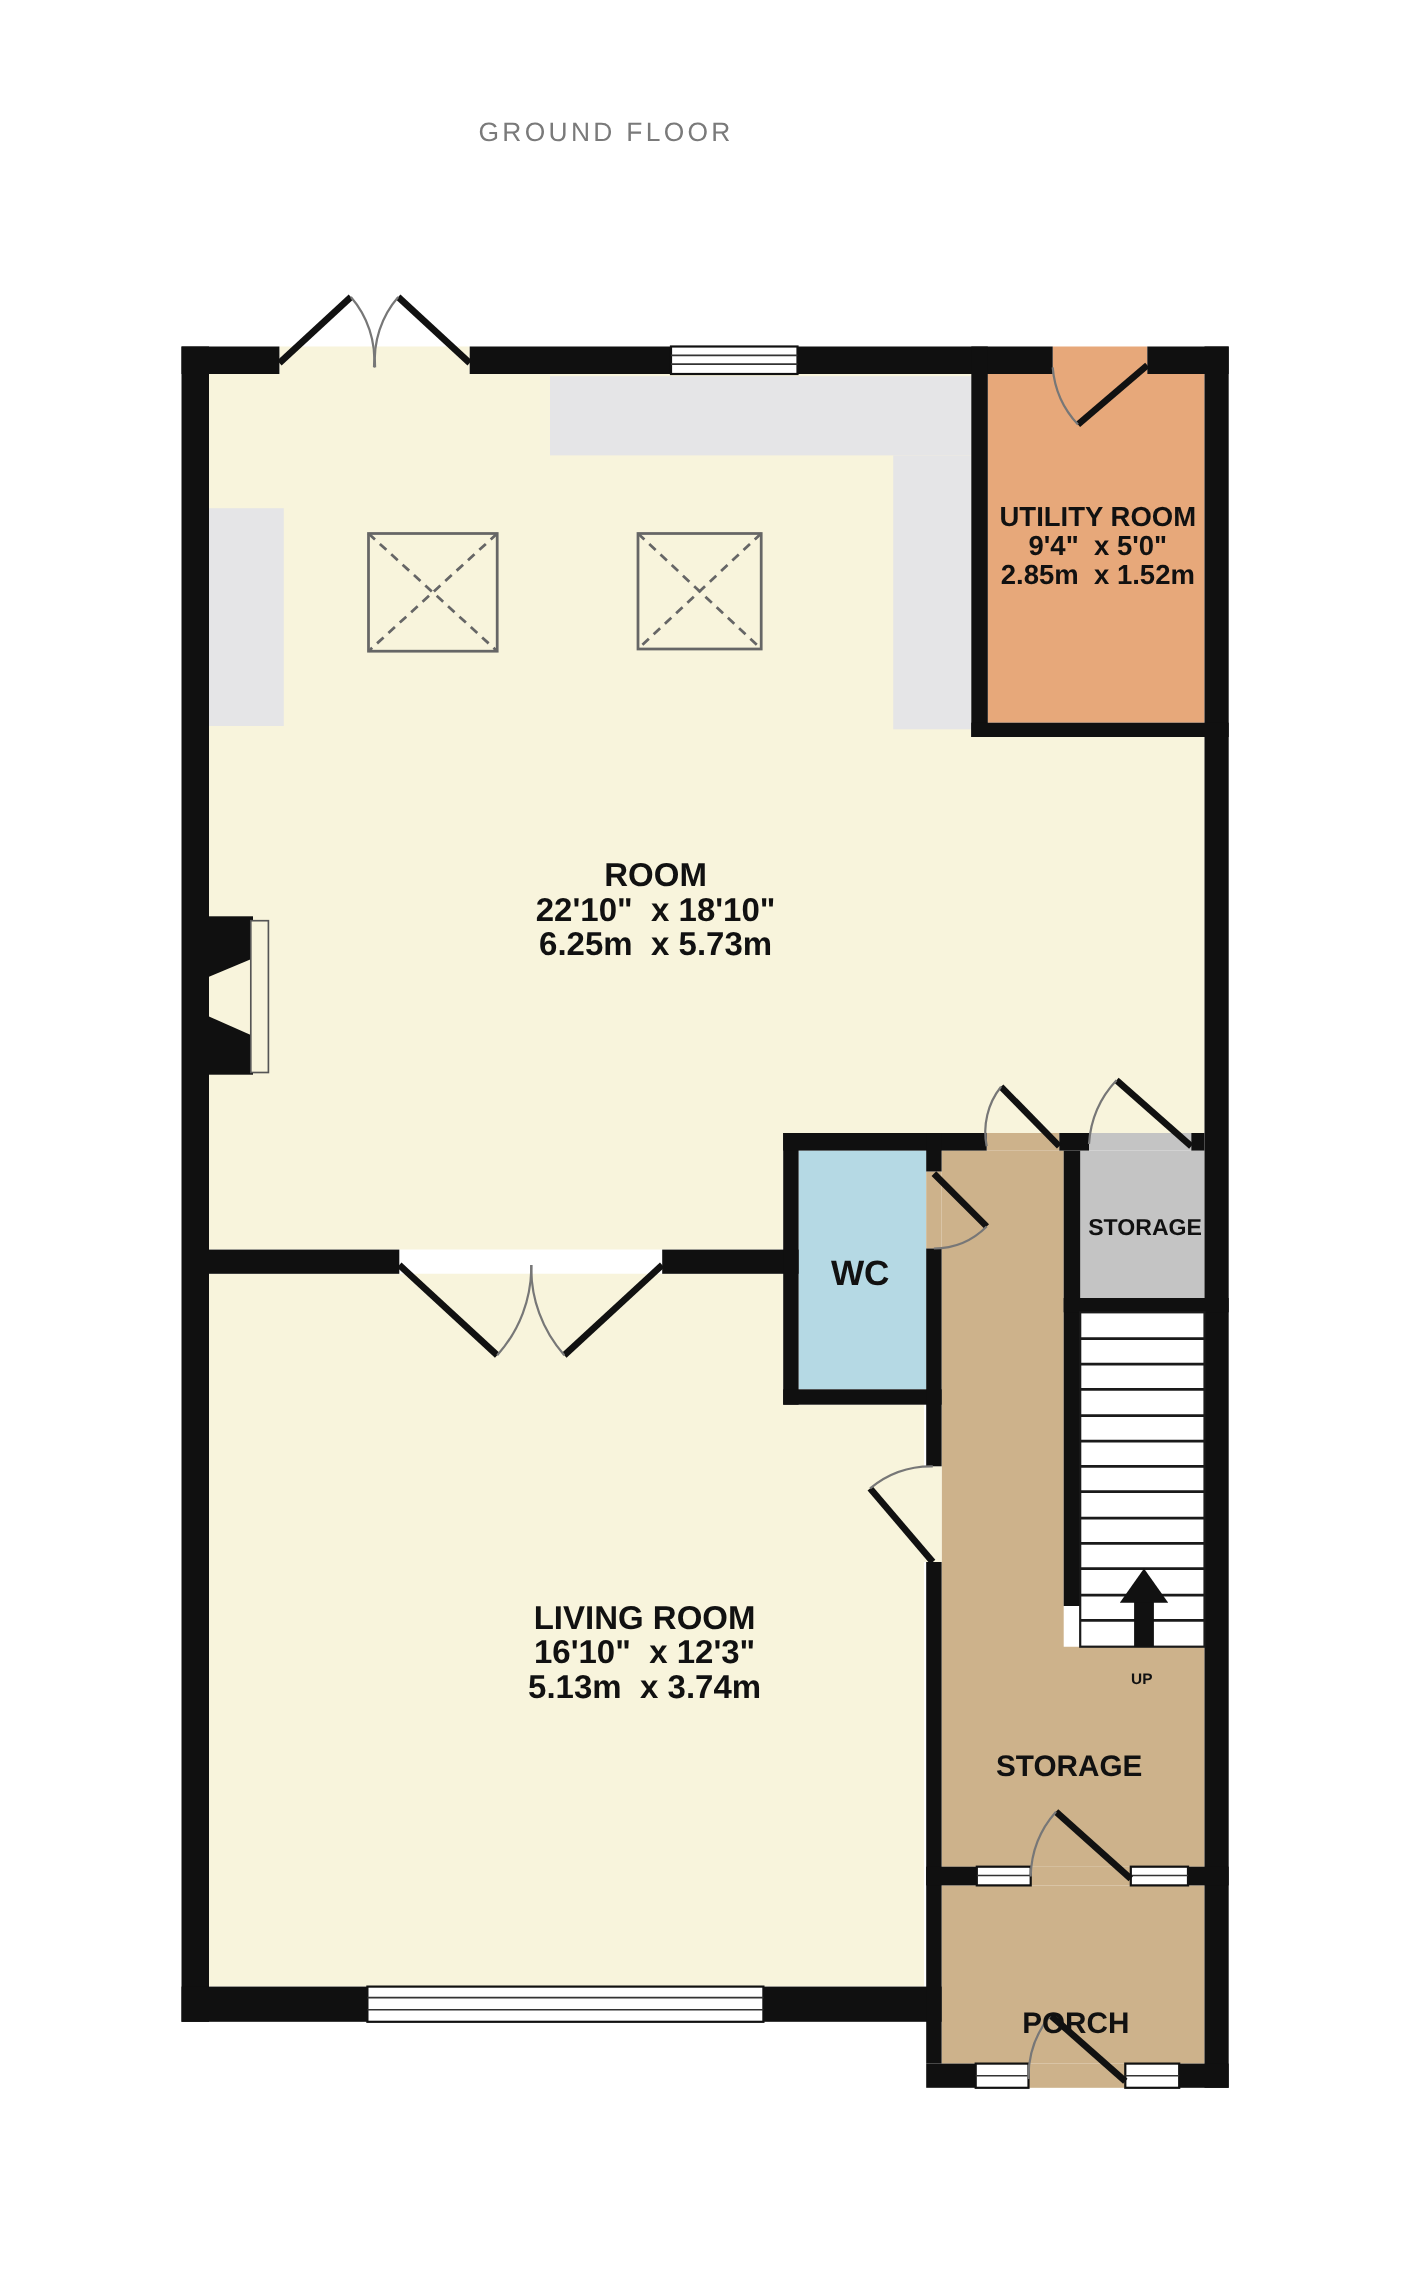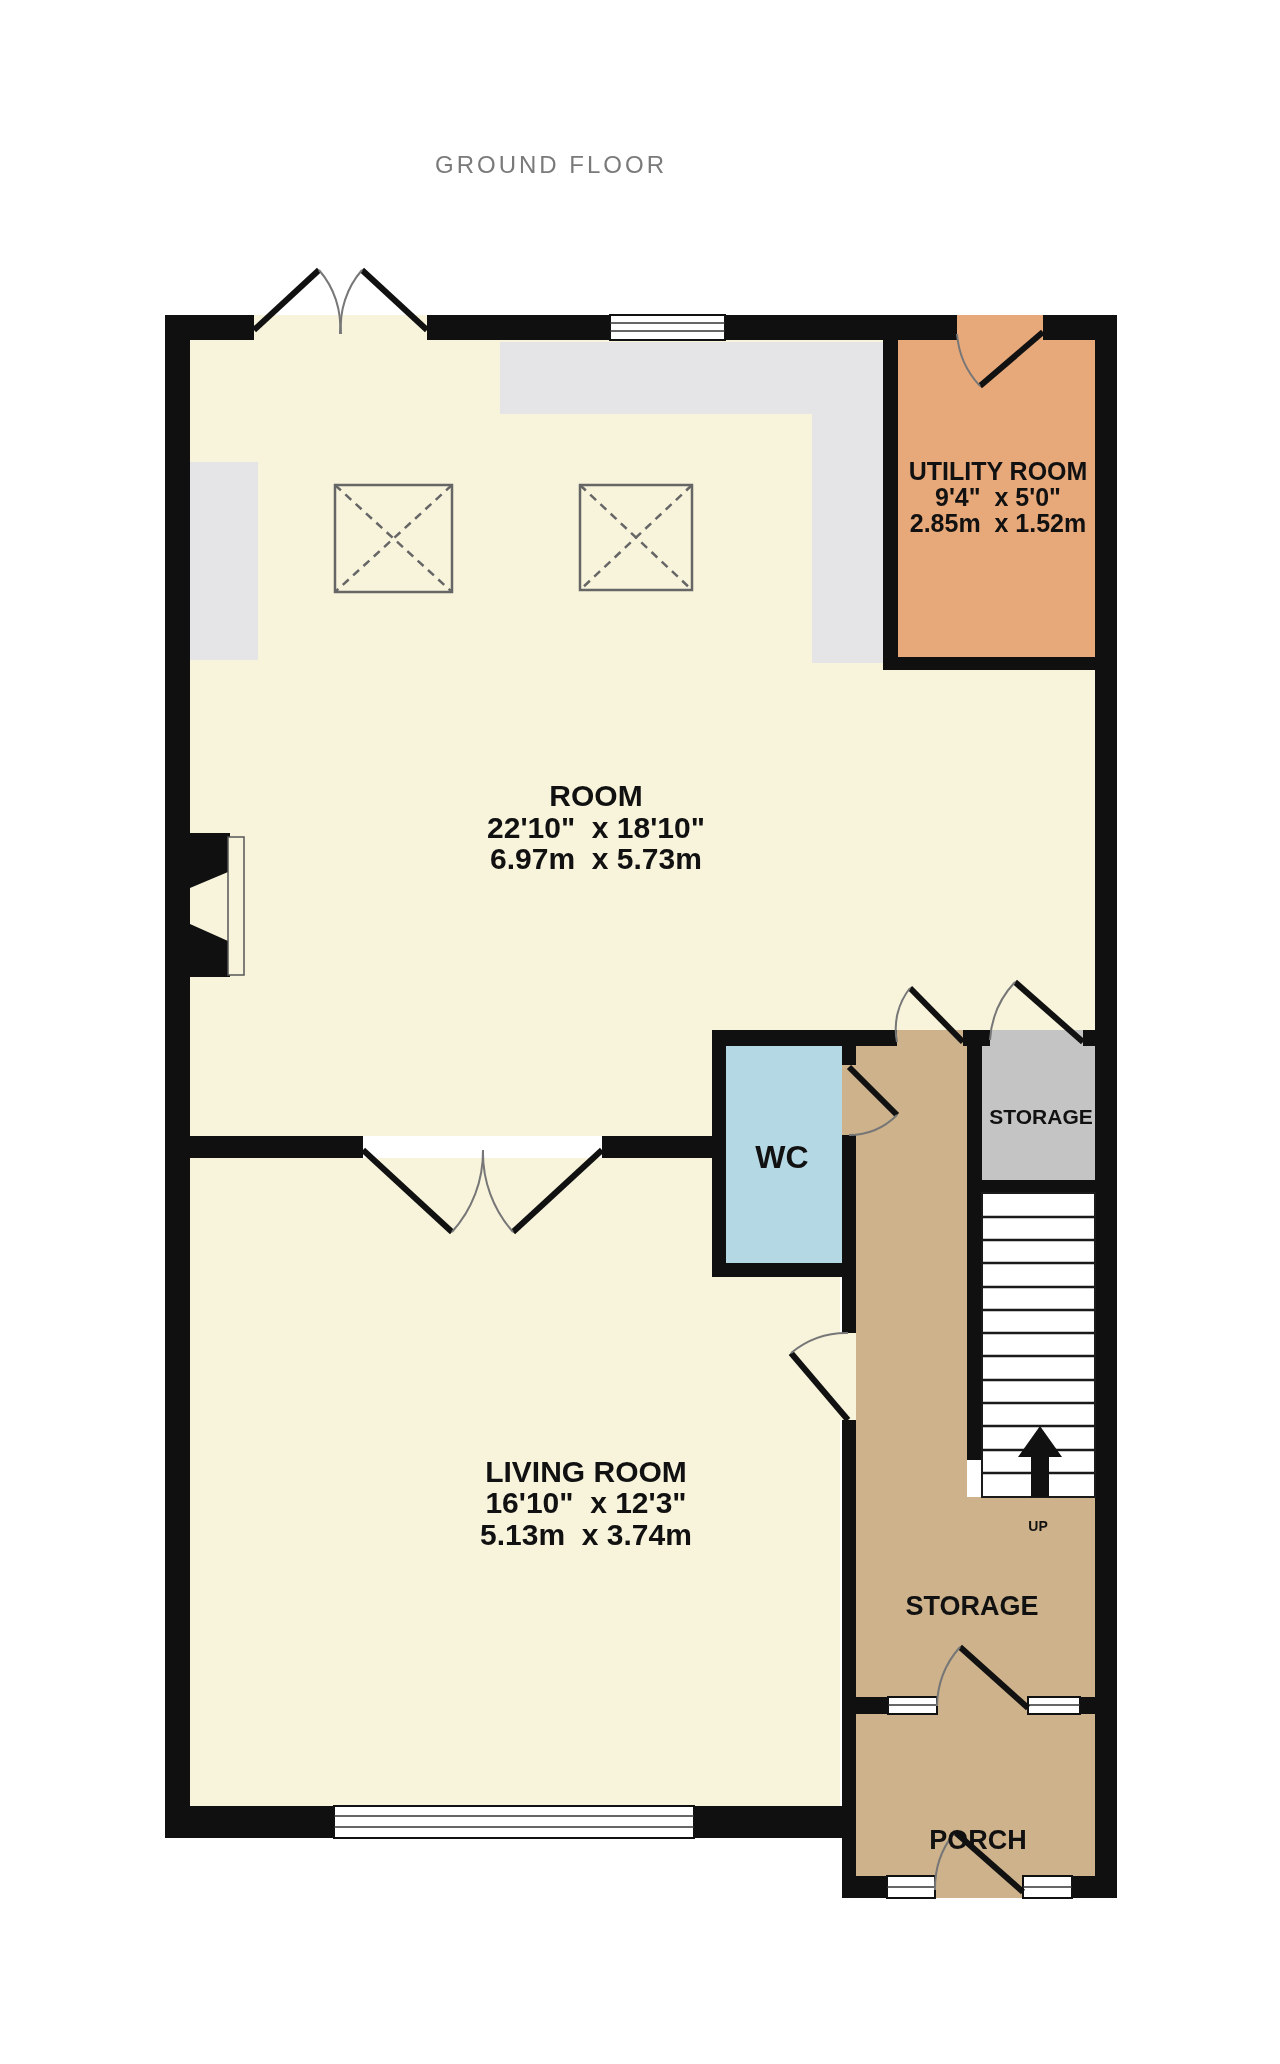"GROUND FLOOR" div.lbl { margin-top: 44px -> none }
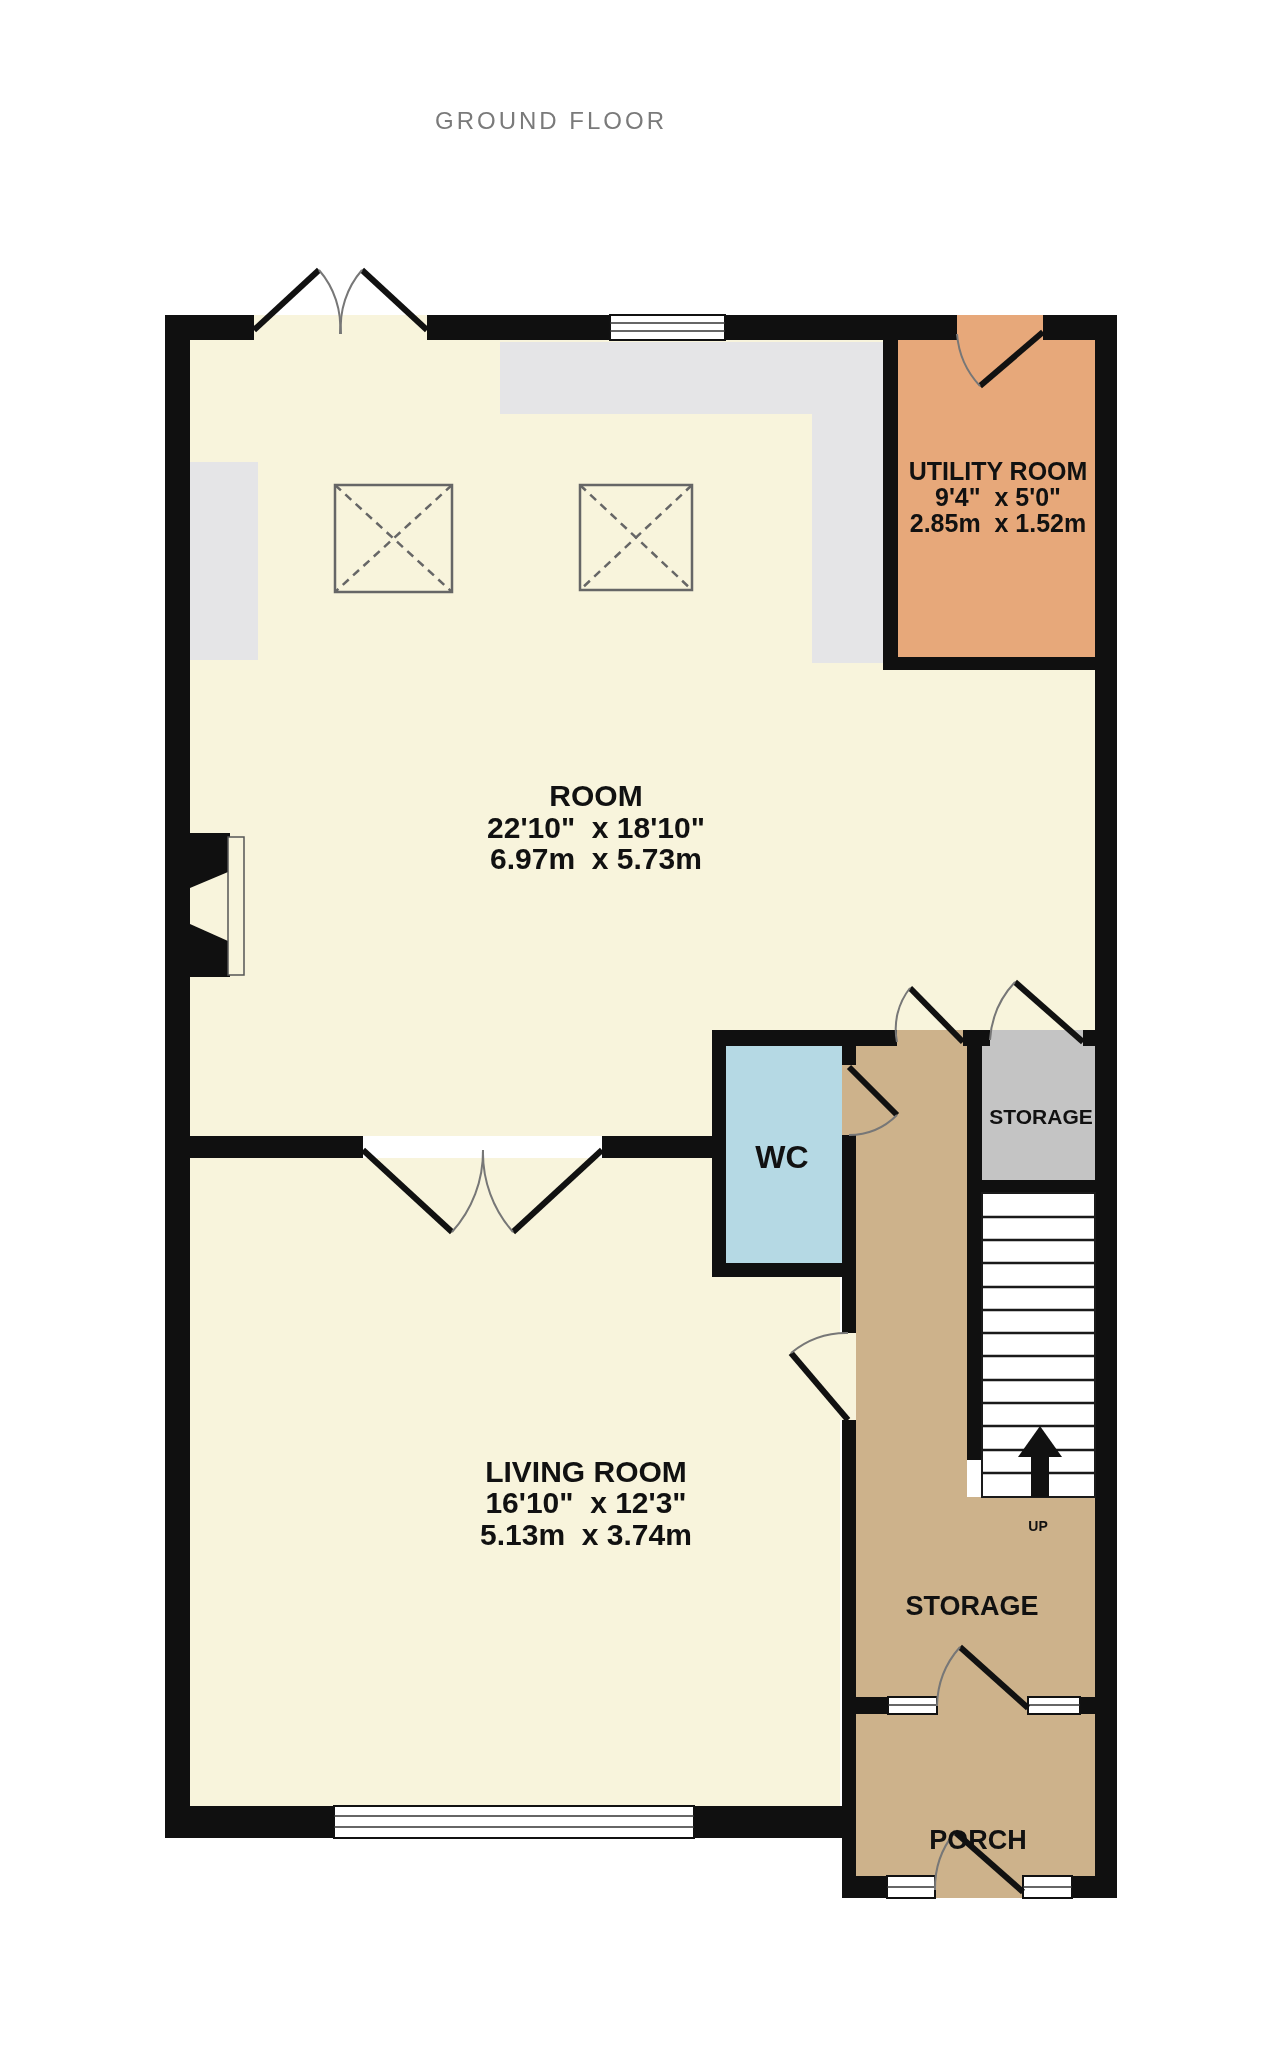"6.97m x 5.73m" div.lbl { text: 6.97m -> 6.25m }
